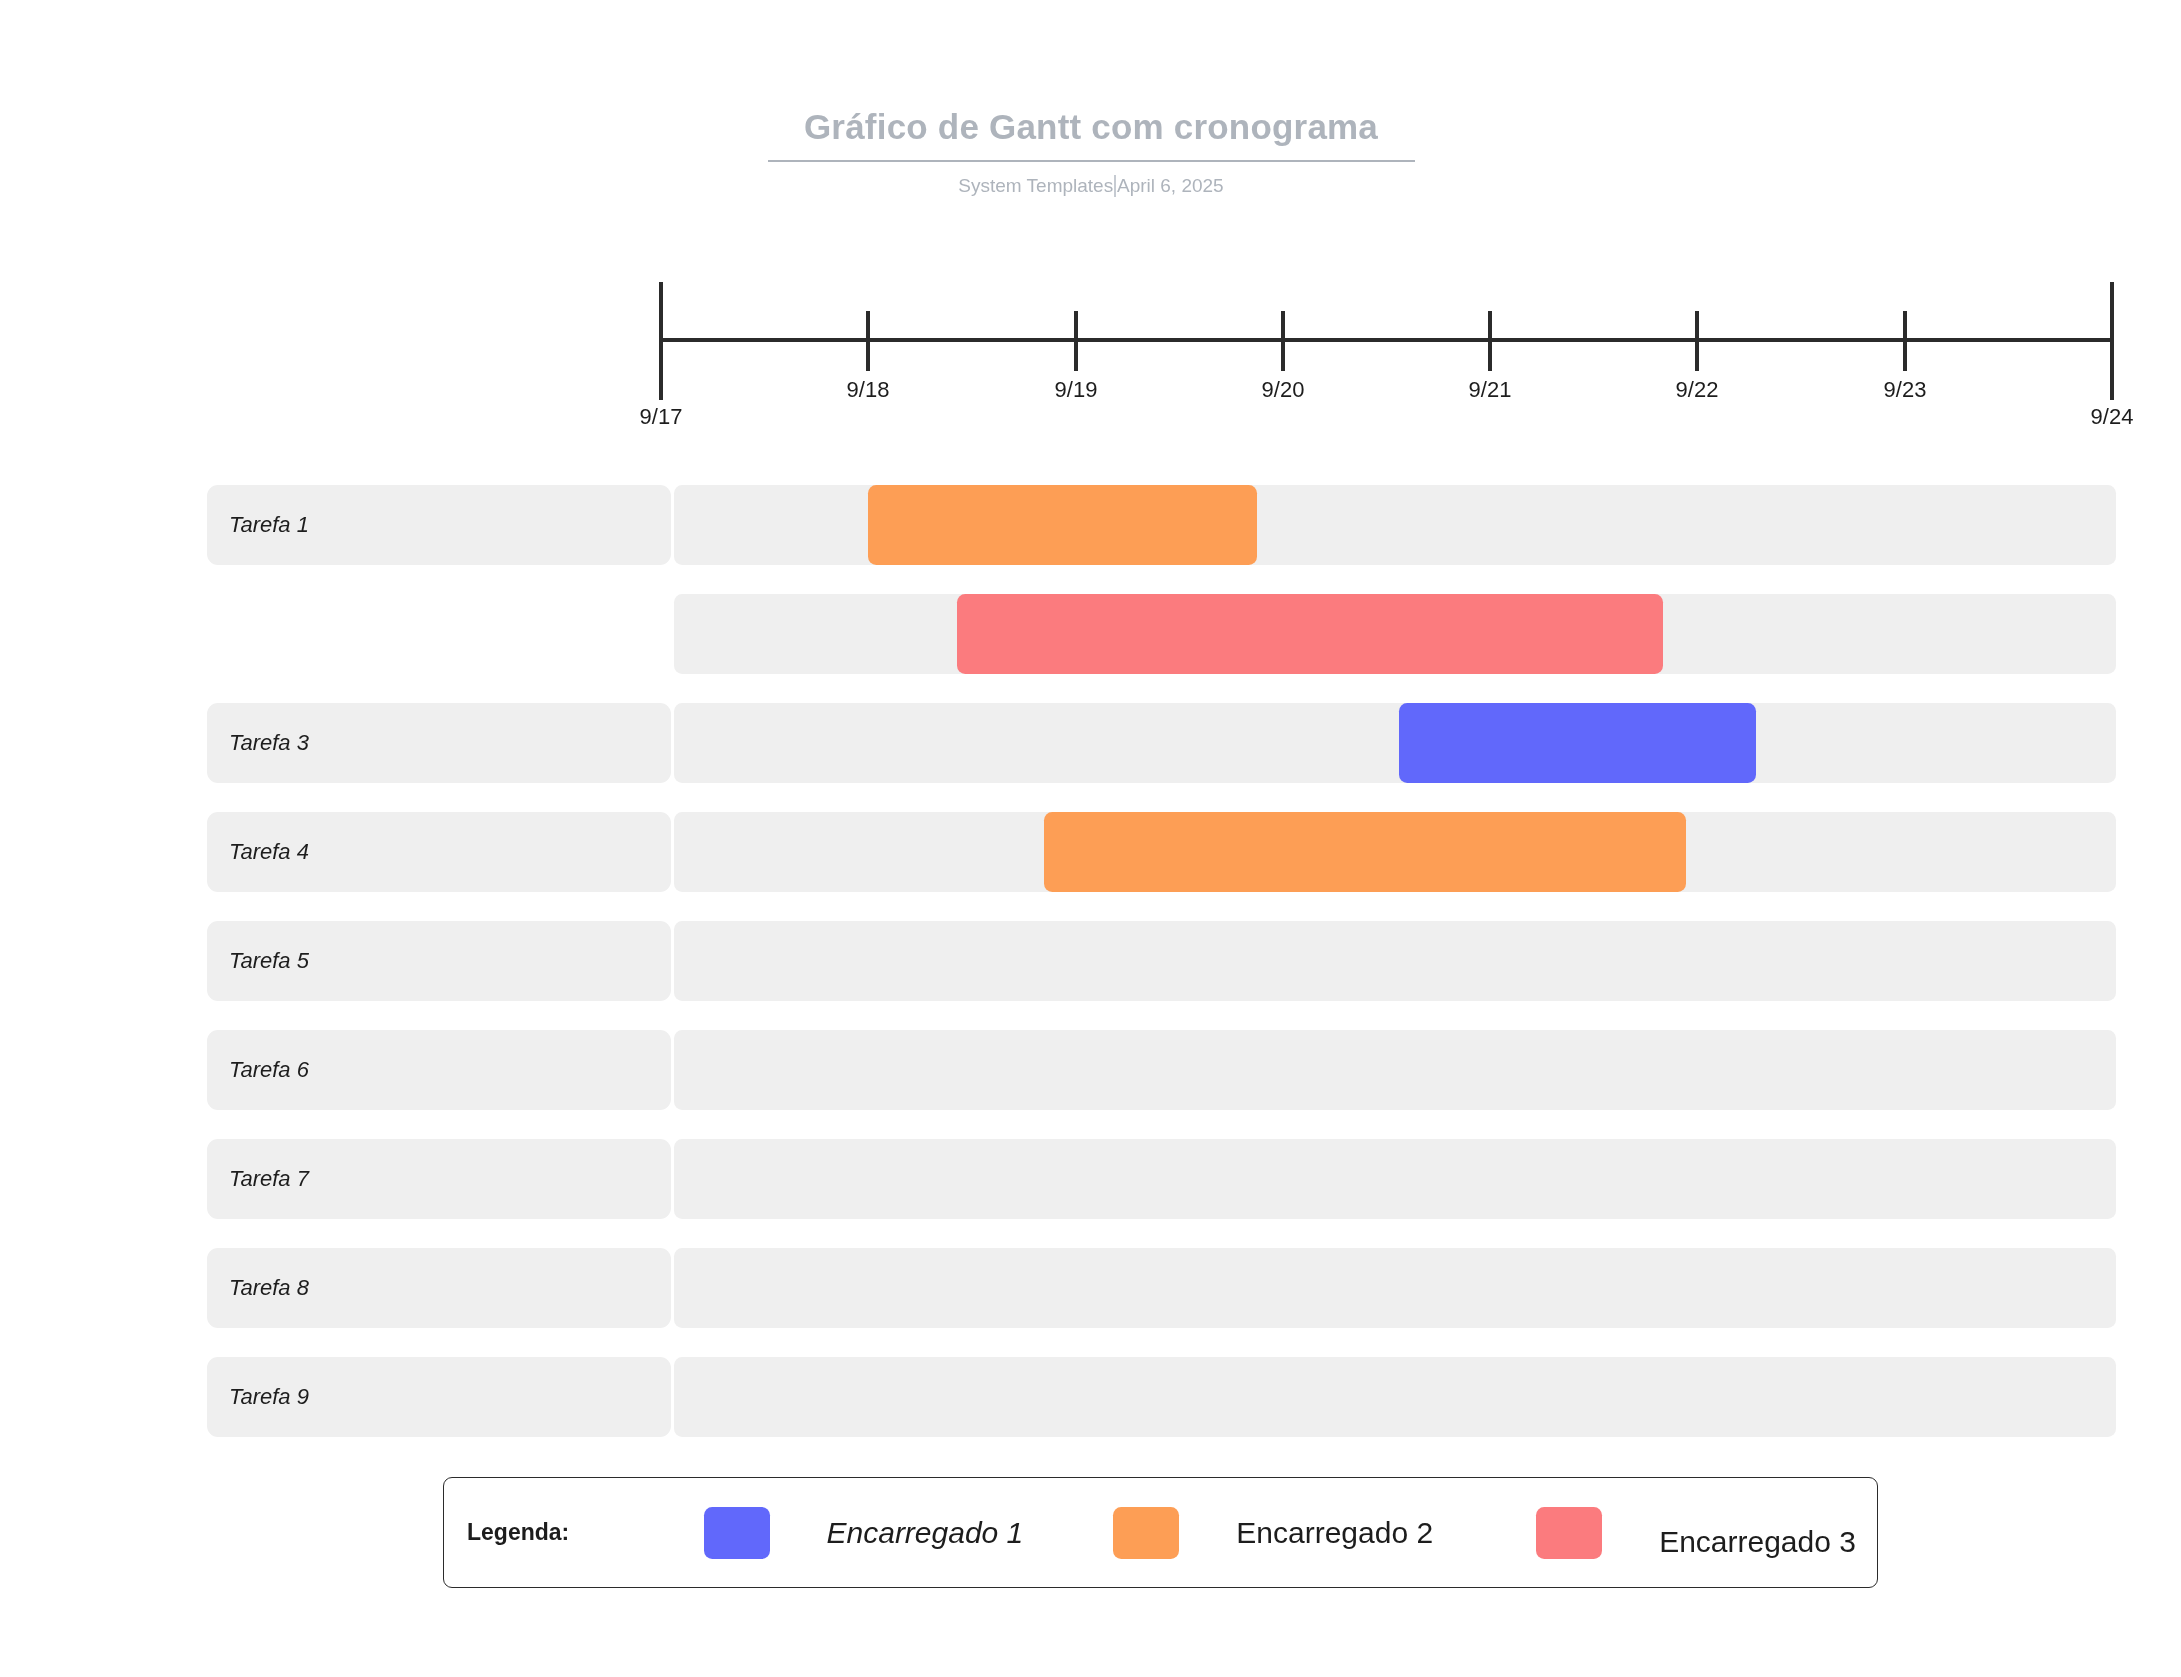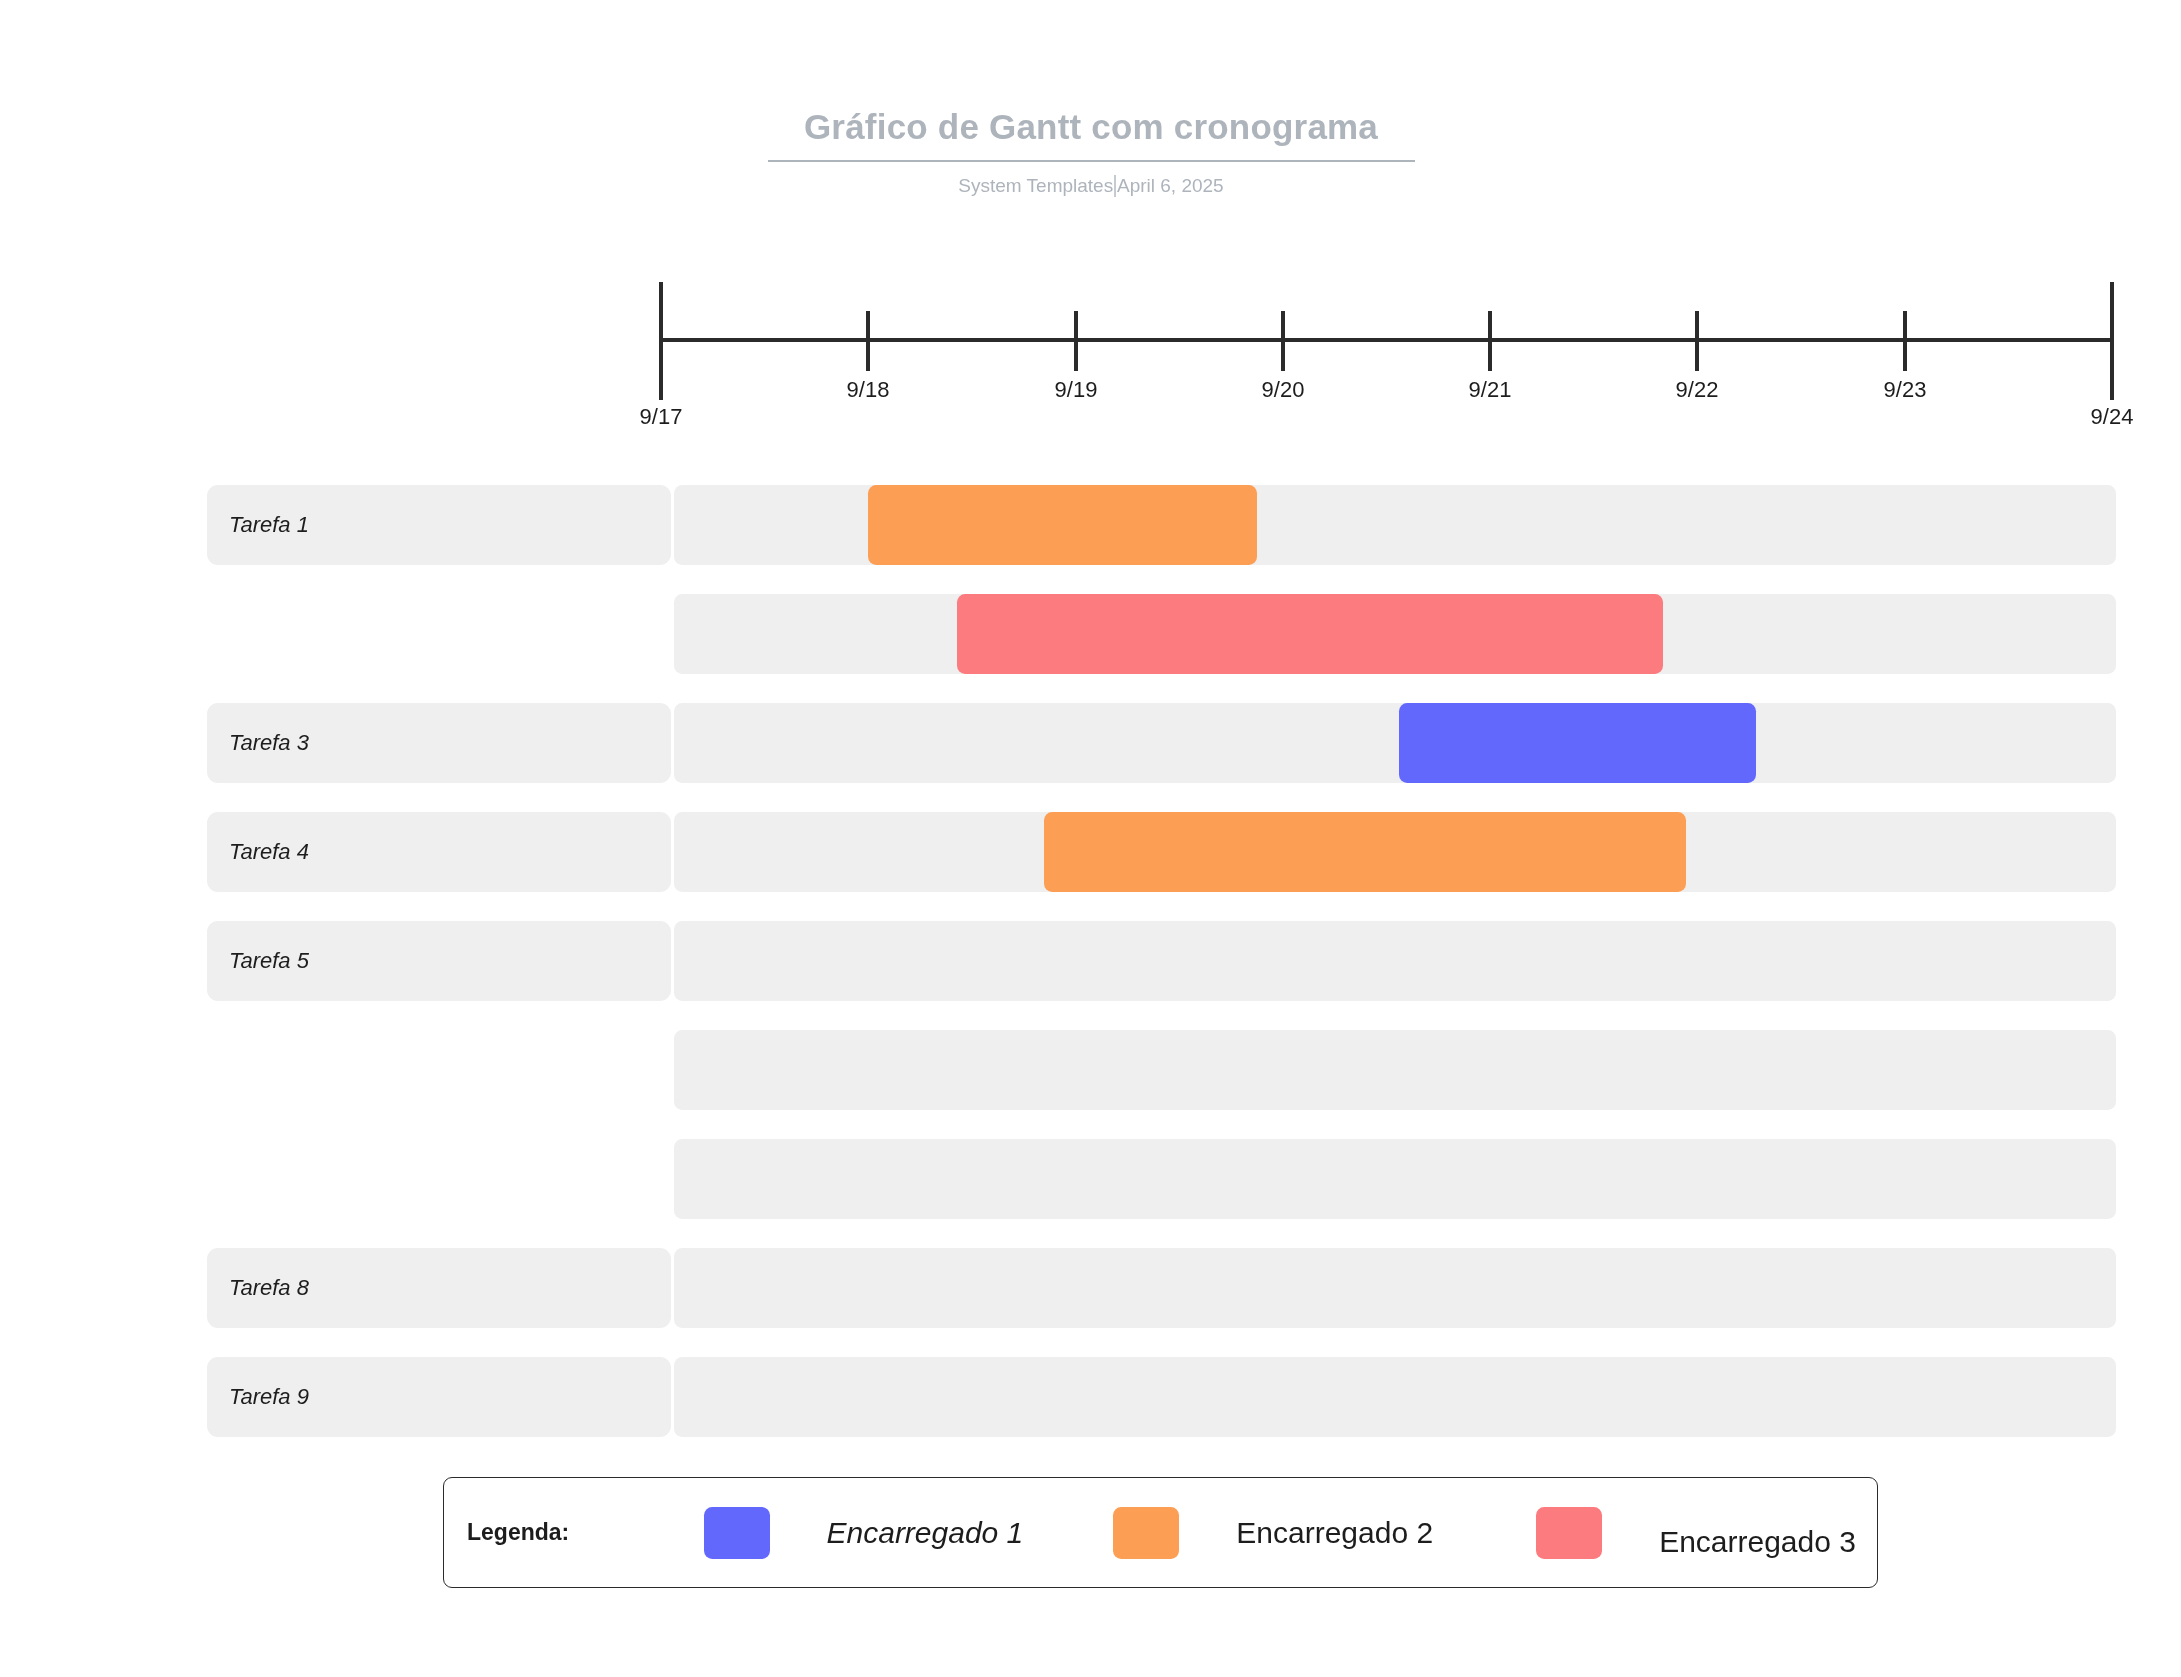"Tarefa 6" div.row-label { html: none -> <div> <span>Tarefa 6</span> </div> }
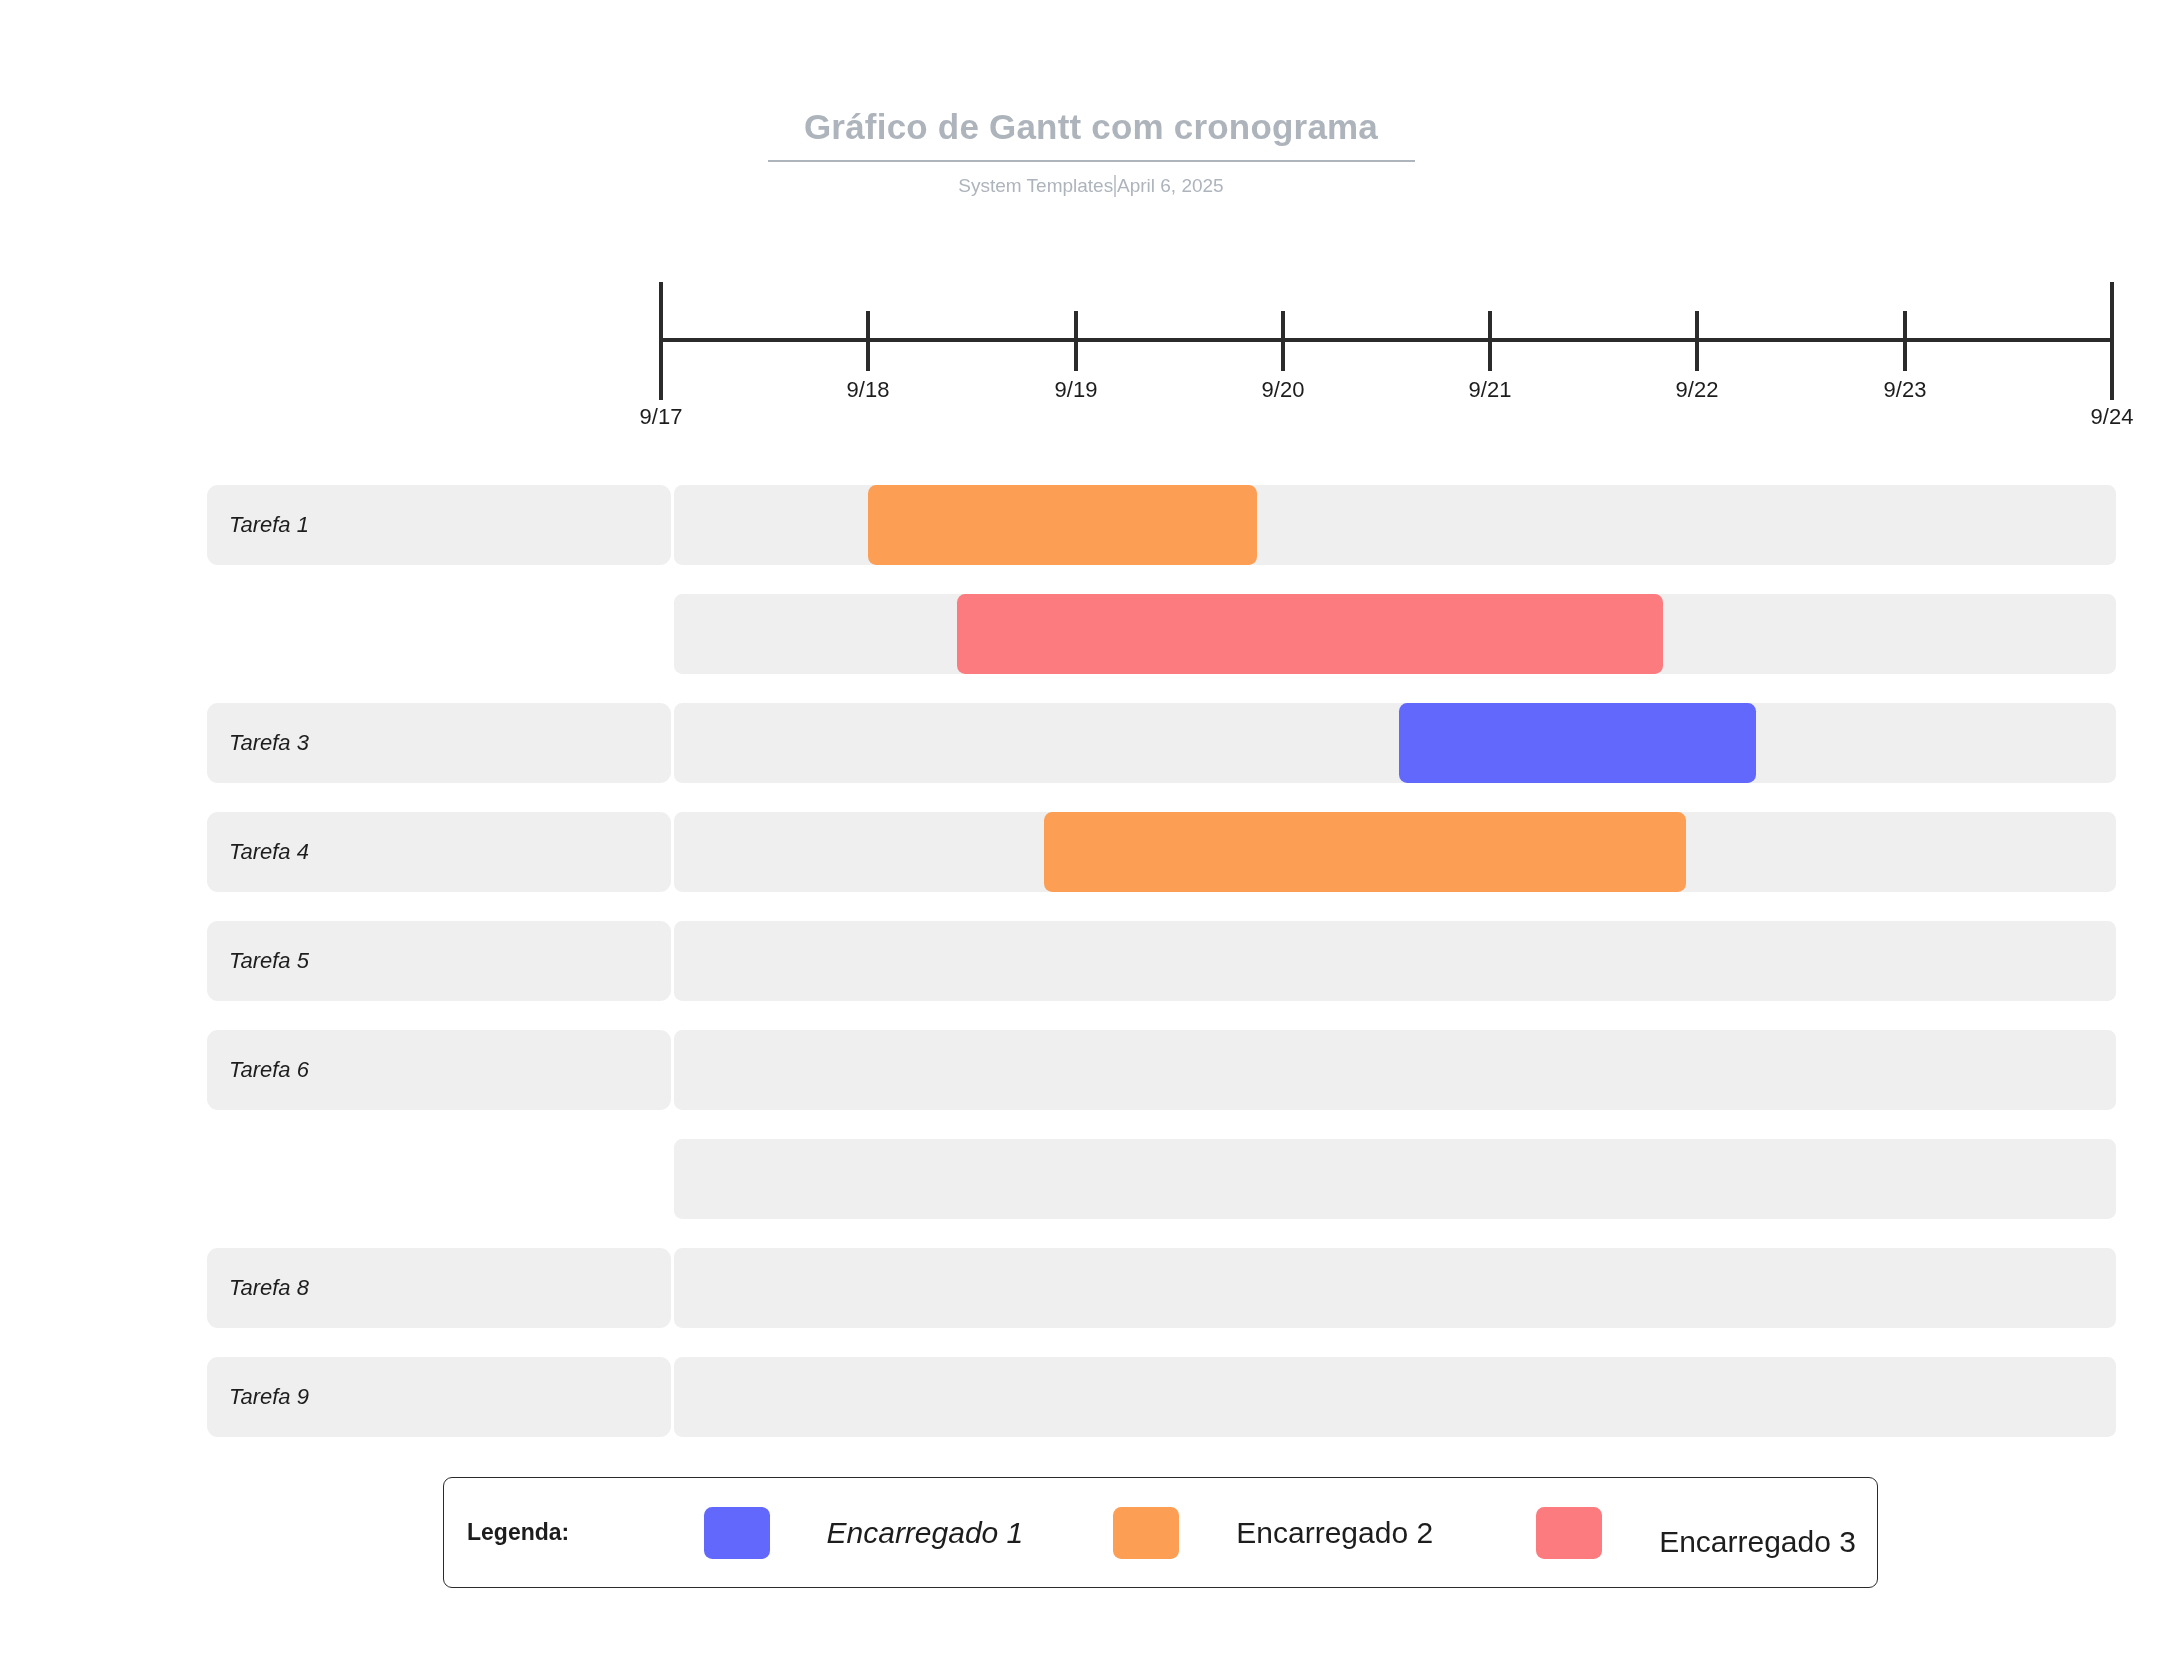"Tarefa 7" div.row-label { html: none -> <div> <span>Tarefa 7</span> </div> }
